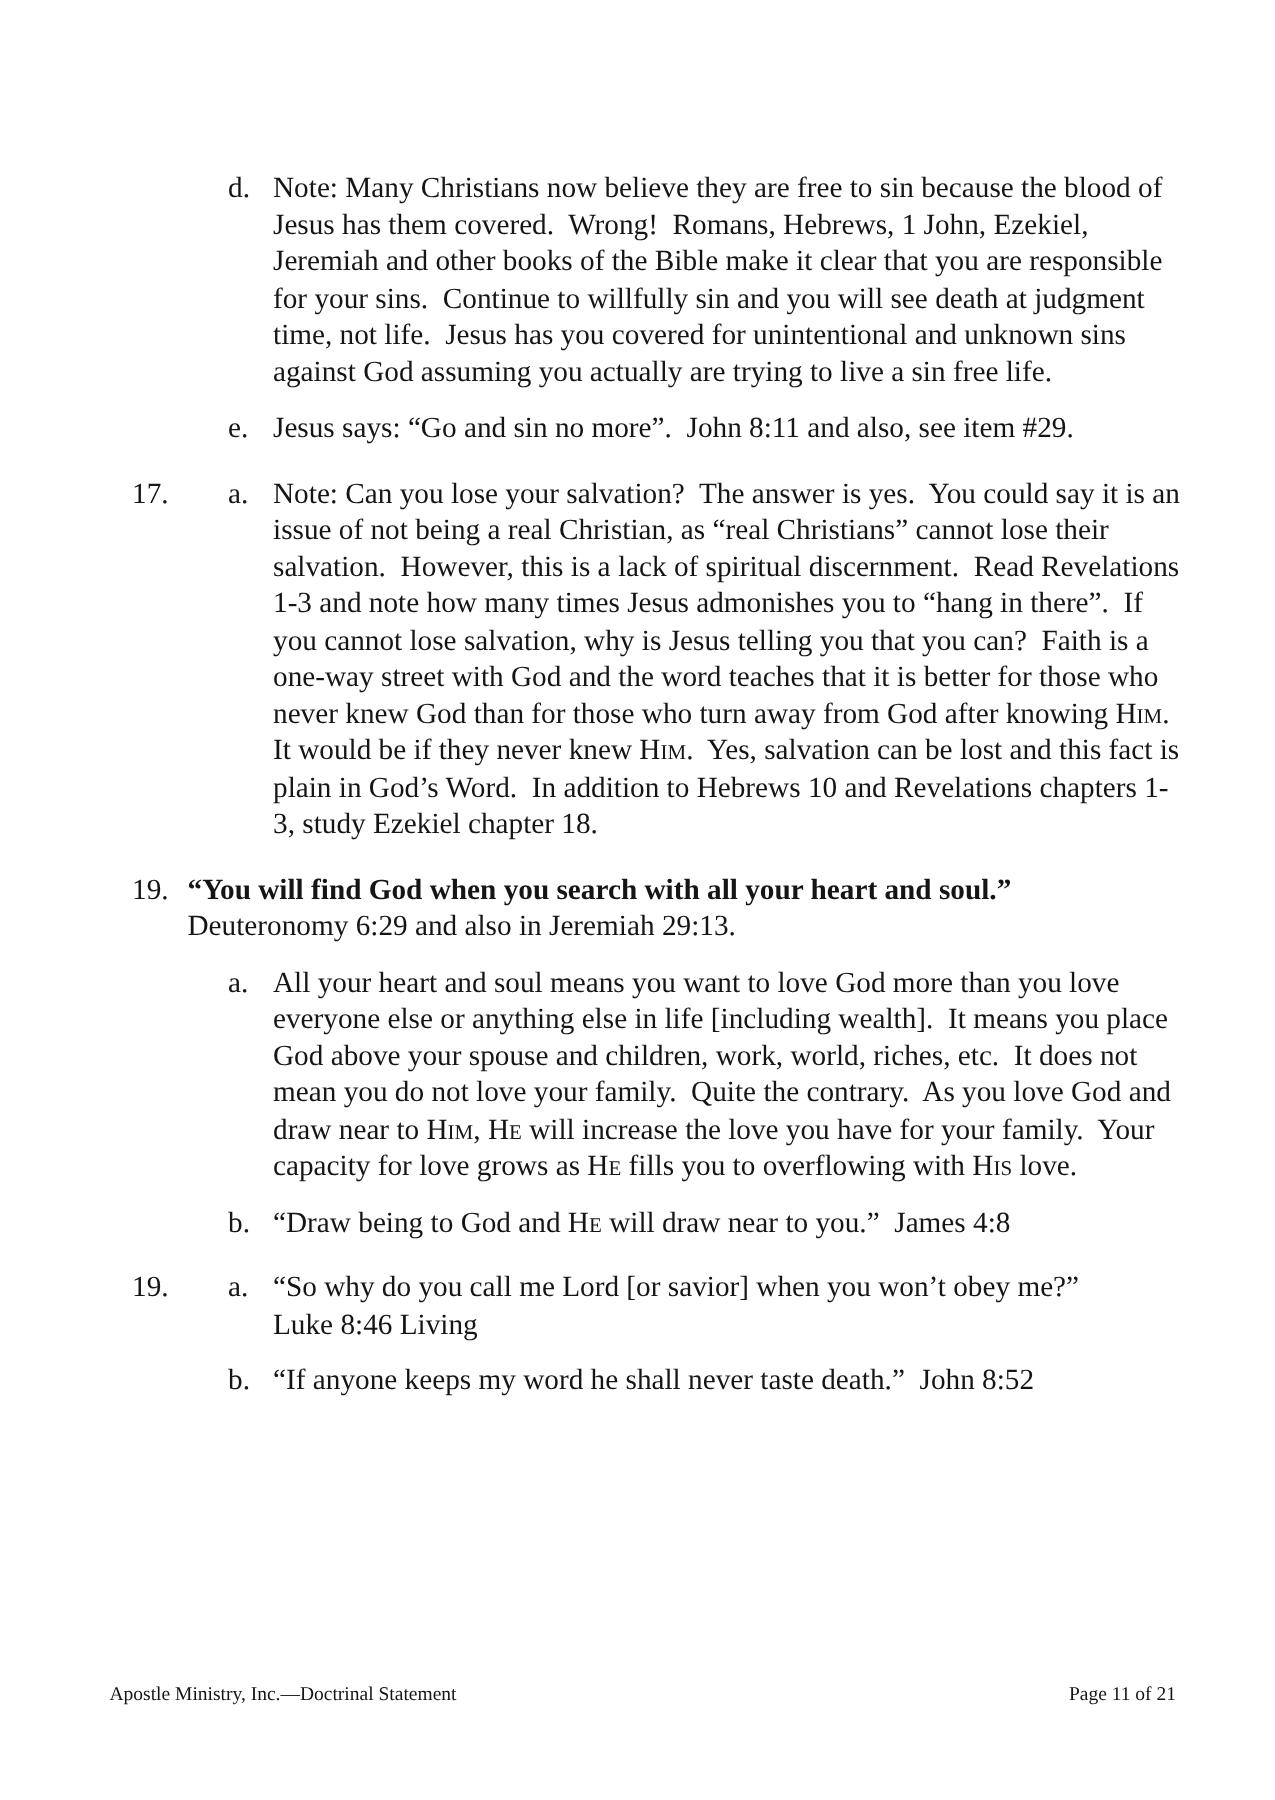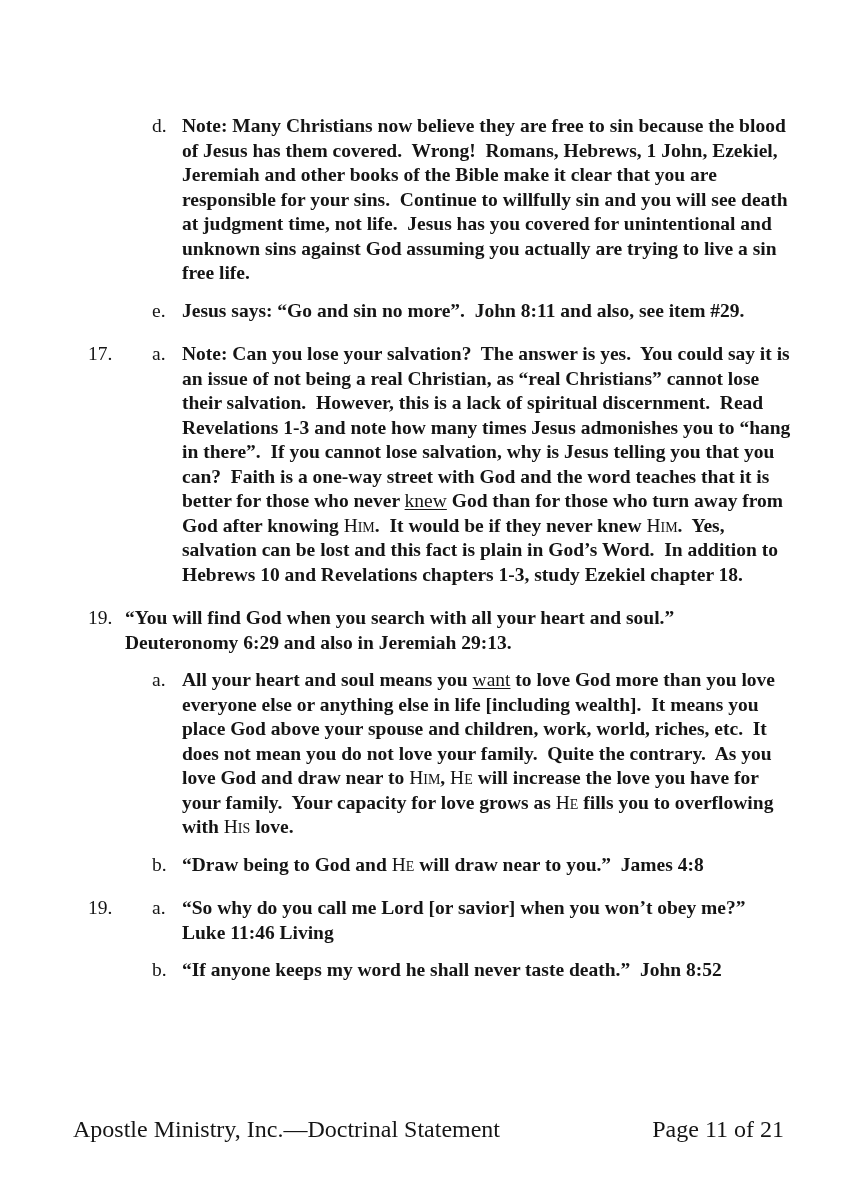"Note: Many Christians now believe" .seg-n { font-weight: bold -> normal }
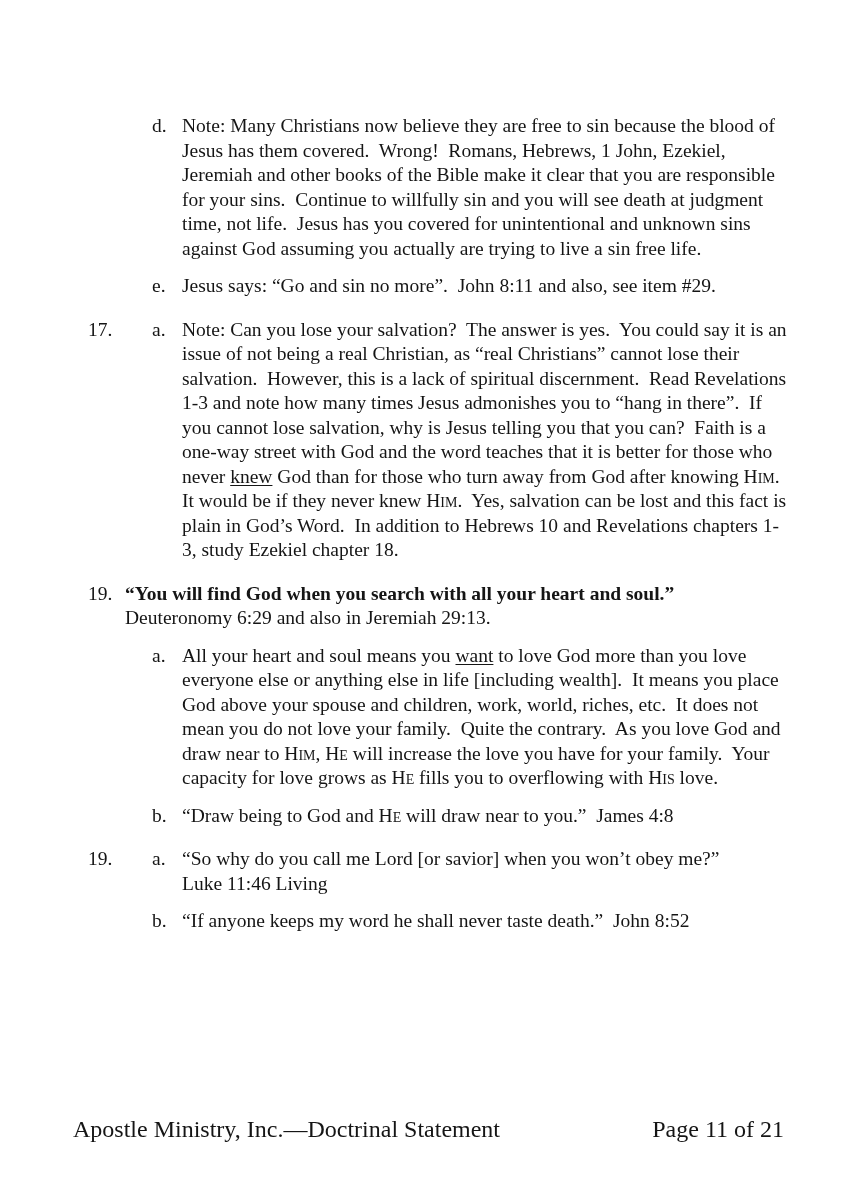"knew" .seg-u { text-decoration: underline -> none }
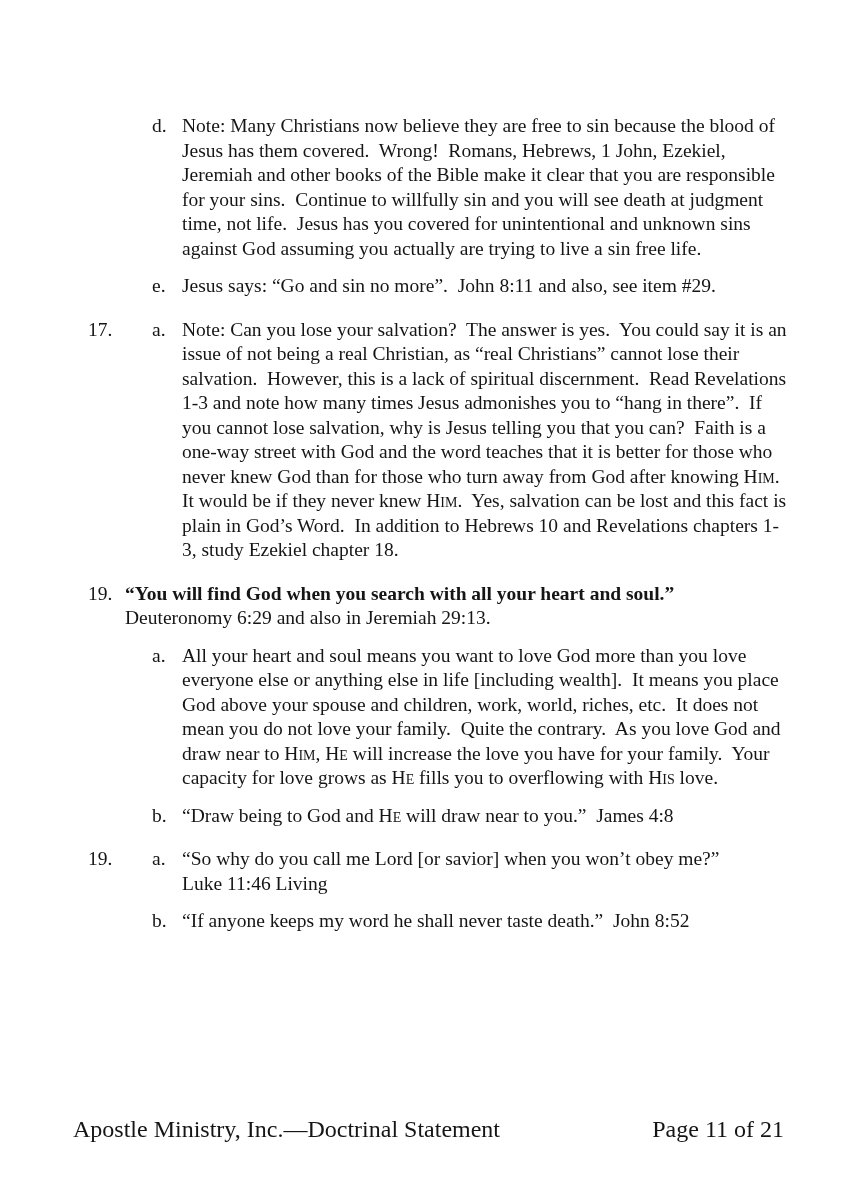"Luke 11:46 Living" span.seg-n { text: 11:46 -> 8:46 }
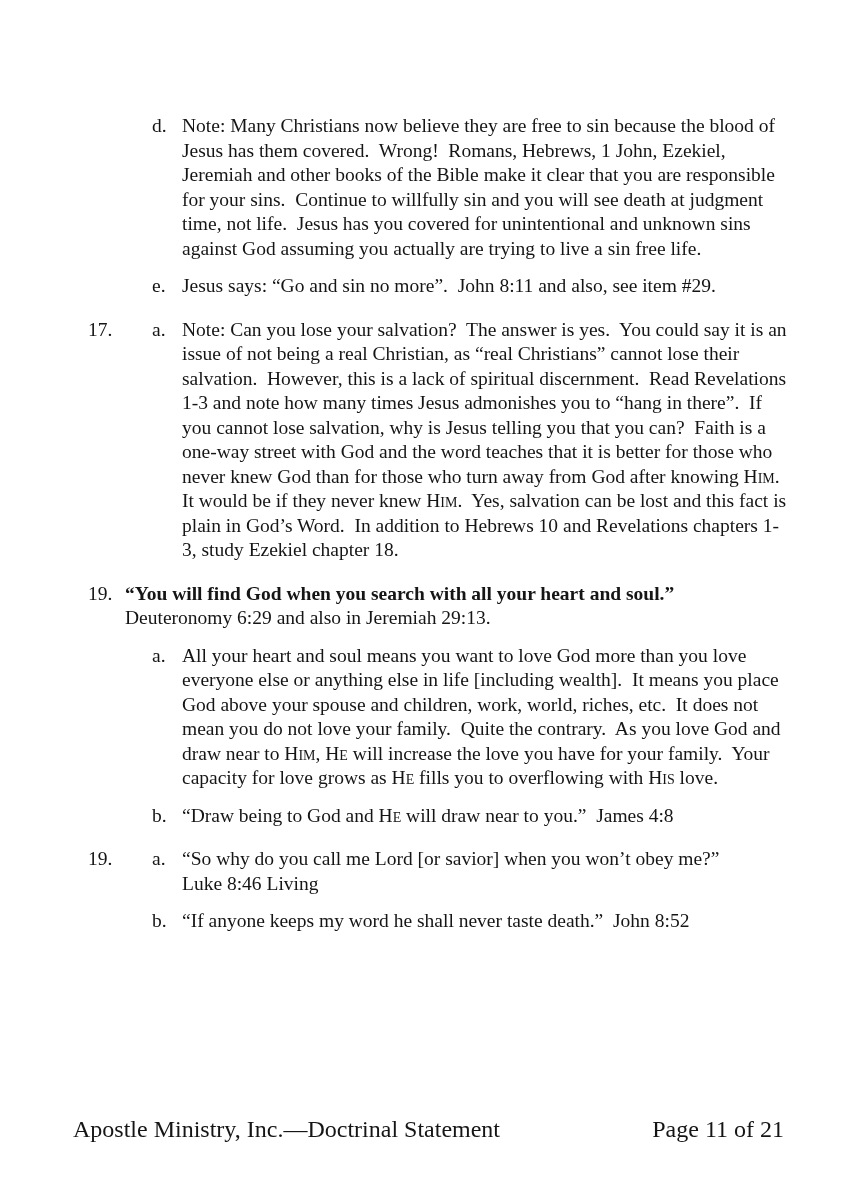"Apostle Ministry, Inc.—Doctrinal" .footer { font-size: 24px -> 13px }
